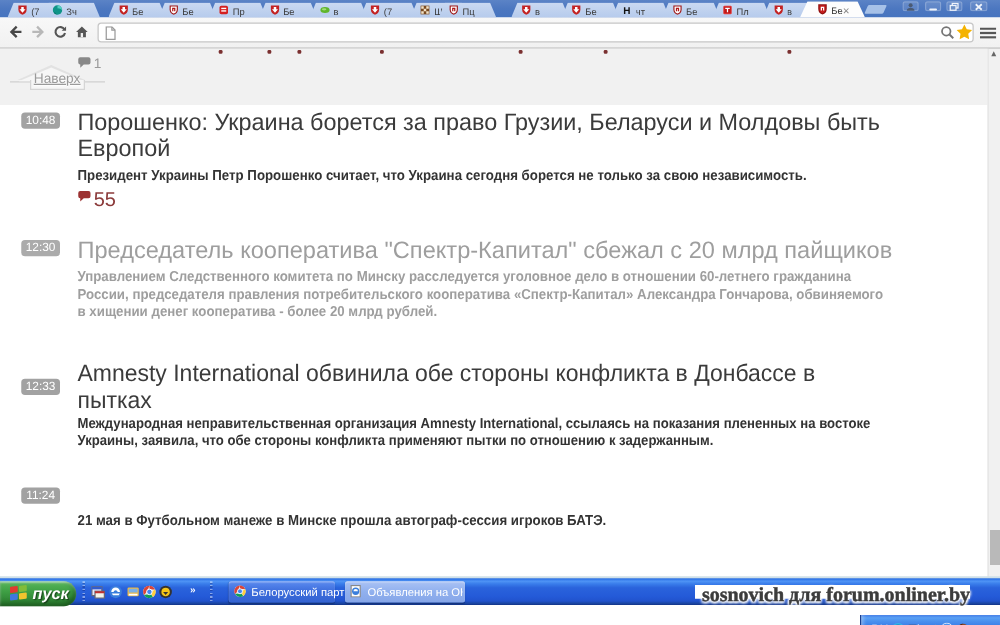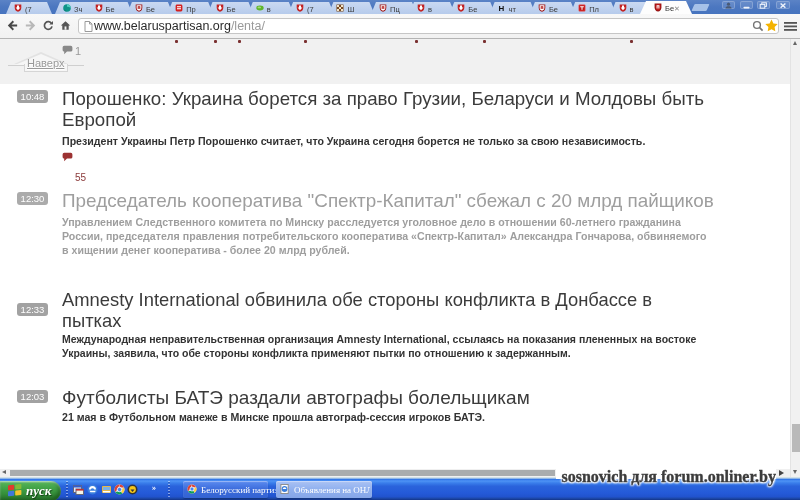"Зч" div.tab { left: 55px -> 34px }
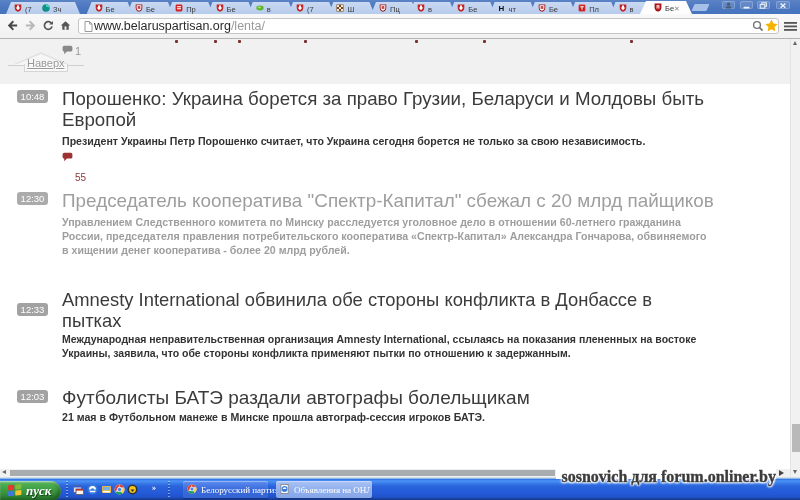"Пц" div.tab { left: 371px -> 351px }
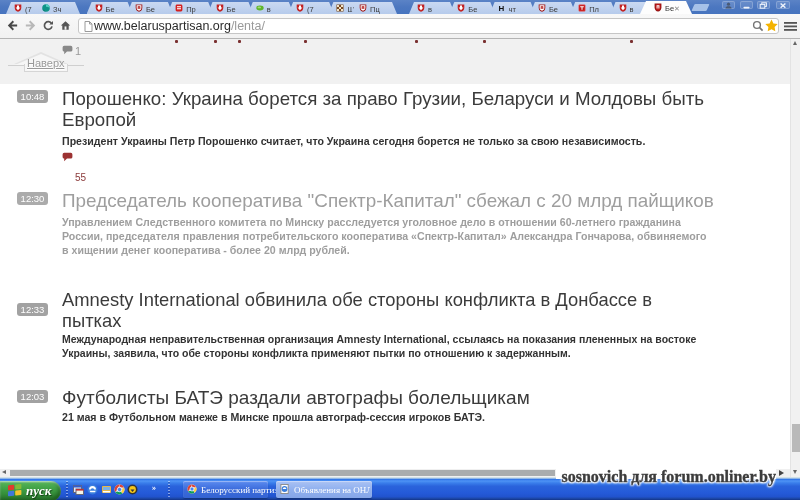"www.belaruspartisan.org/lenta/" div { html: <div>www.belaruspartisan.org<span>/lenta/</span></div> -> none }
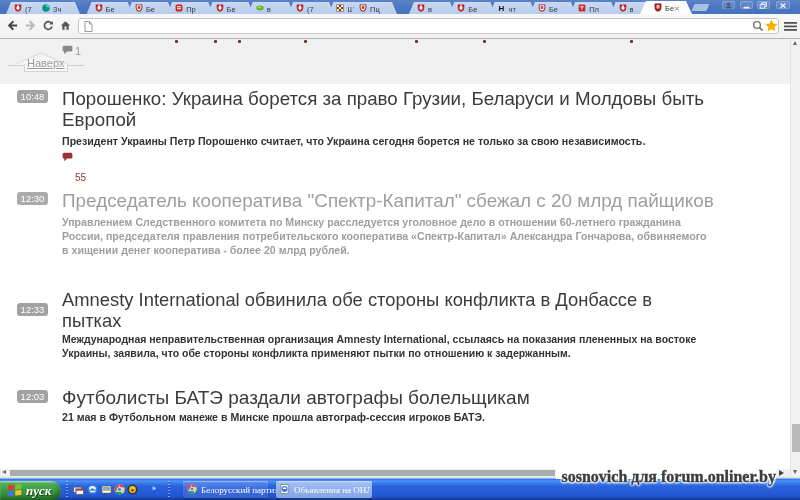"55" .cm { font-size: 10px -> 16px; margin-top: 20px -> none }
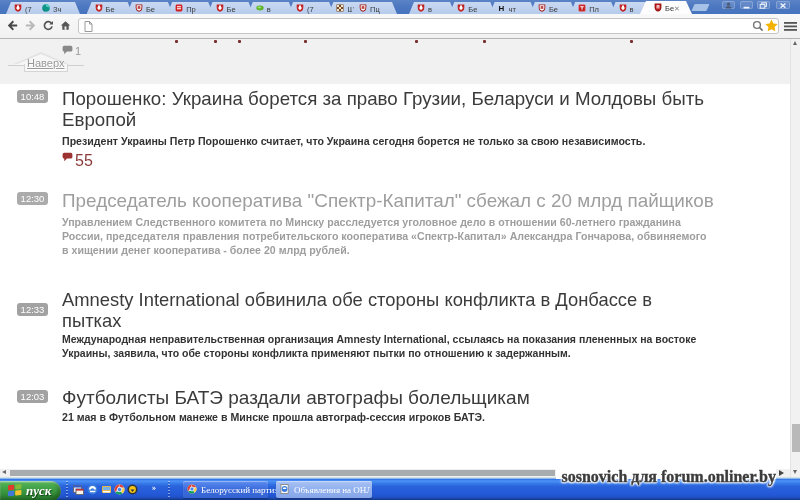"12:03" div.badge { text: 12:03 -> 11:24 }
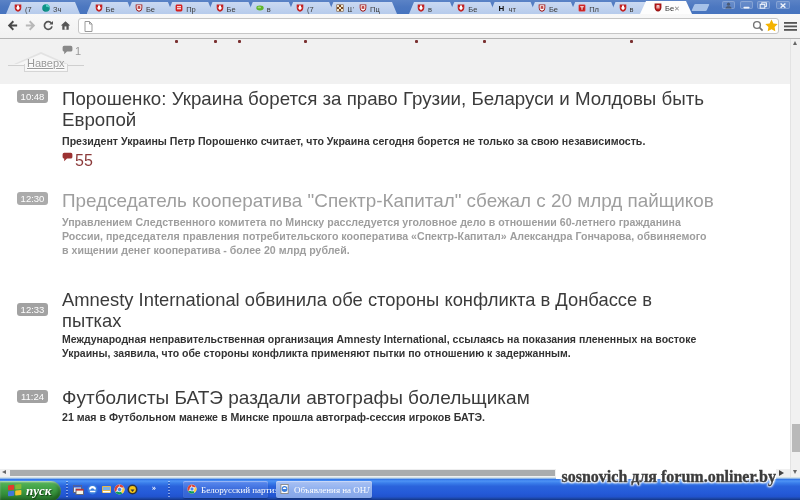"Футболисты БАТЭ раздали автографы" div.hl { html: <div>Футболисты БАТЭ раздали автографы болельщикам</div> -> none }
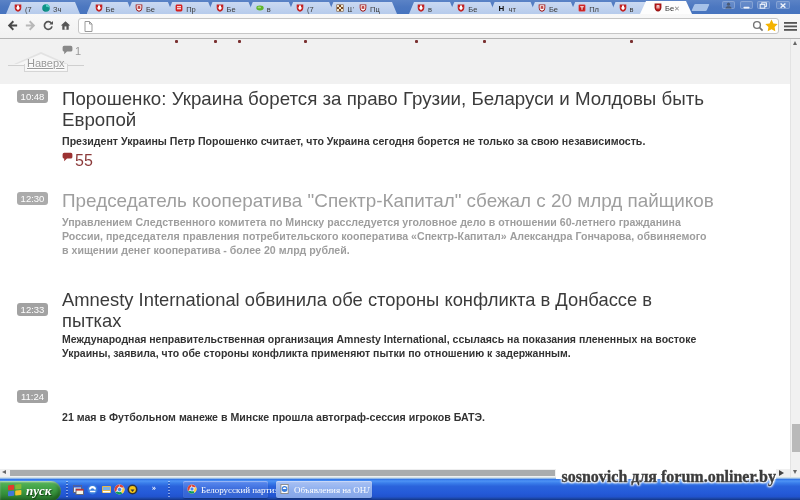"пуск" #taskbar { font-family: Liberation Serif, serif -> none; top: 477px -> 461px }
